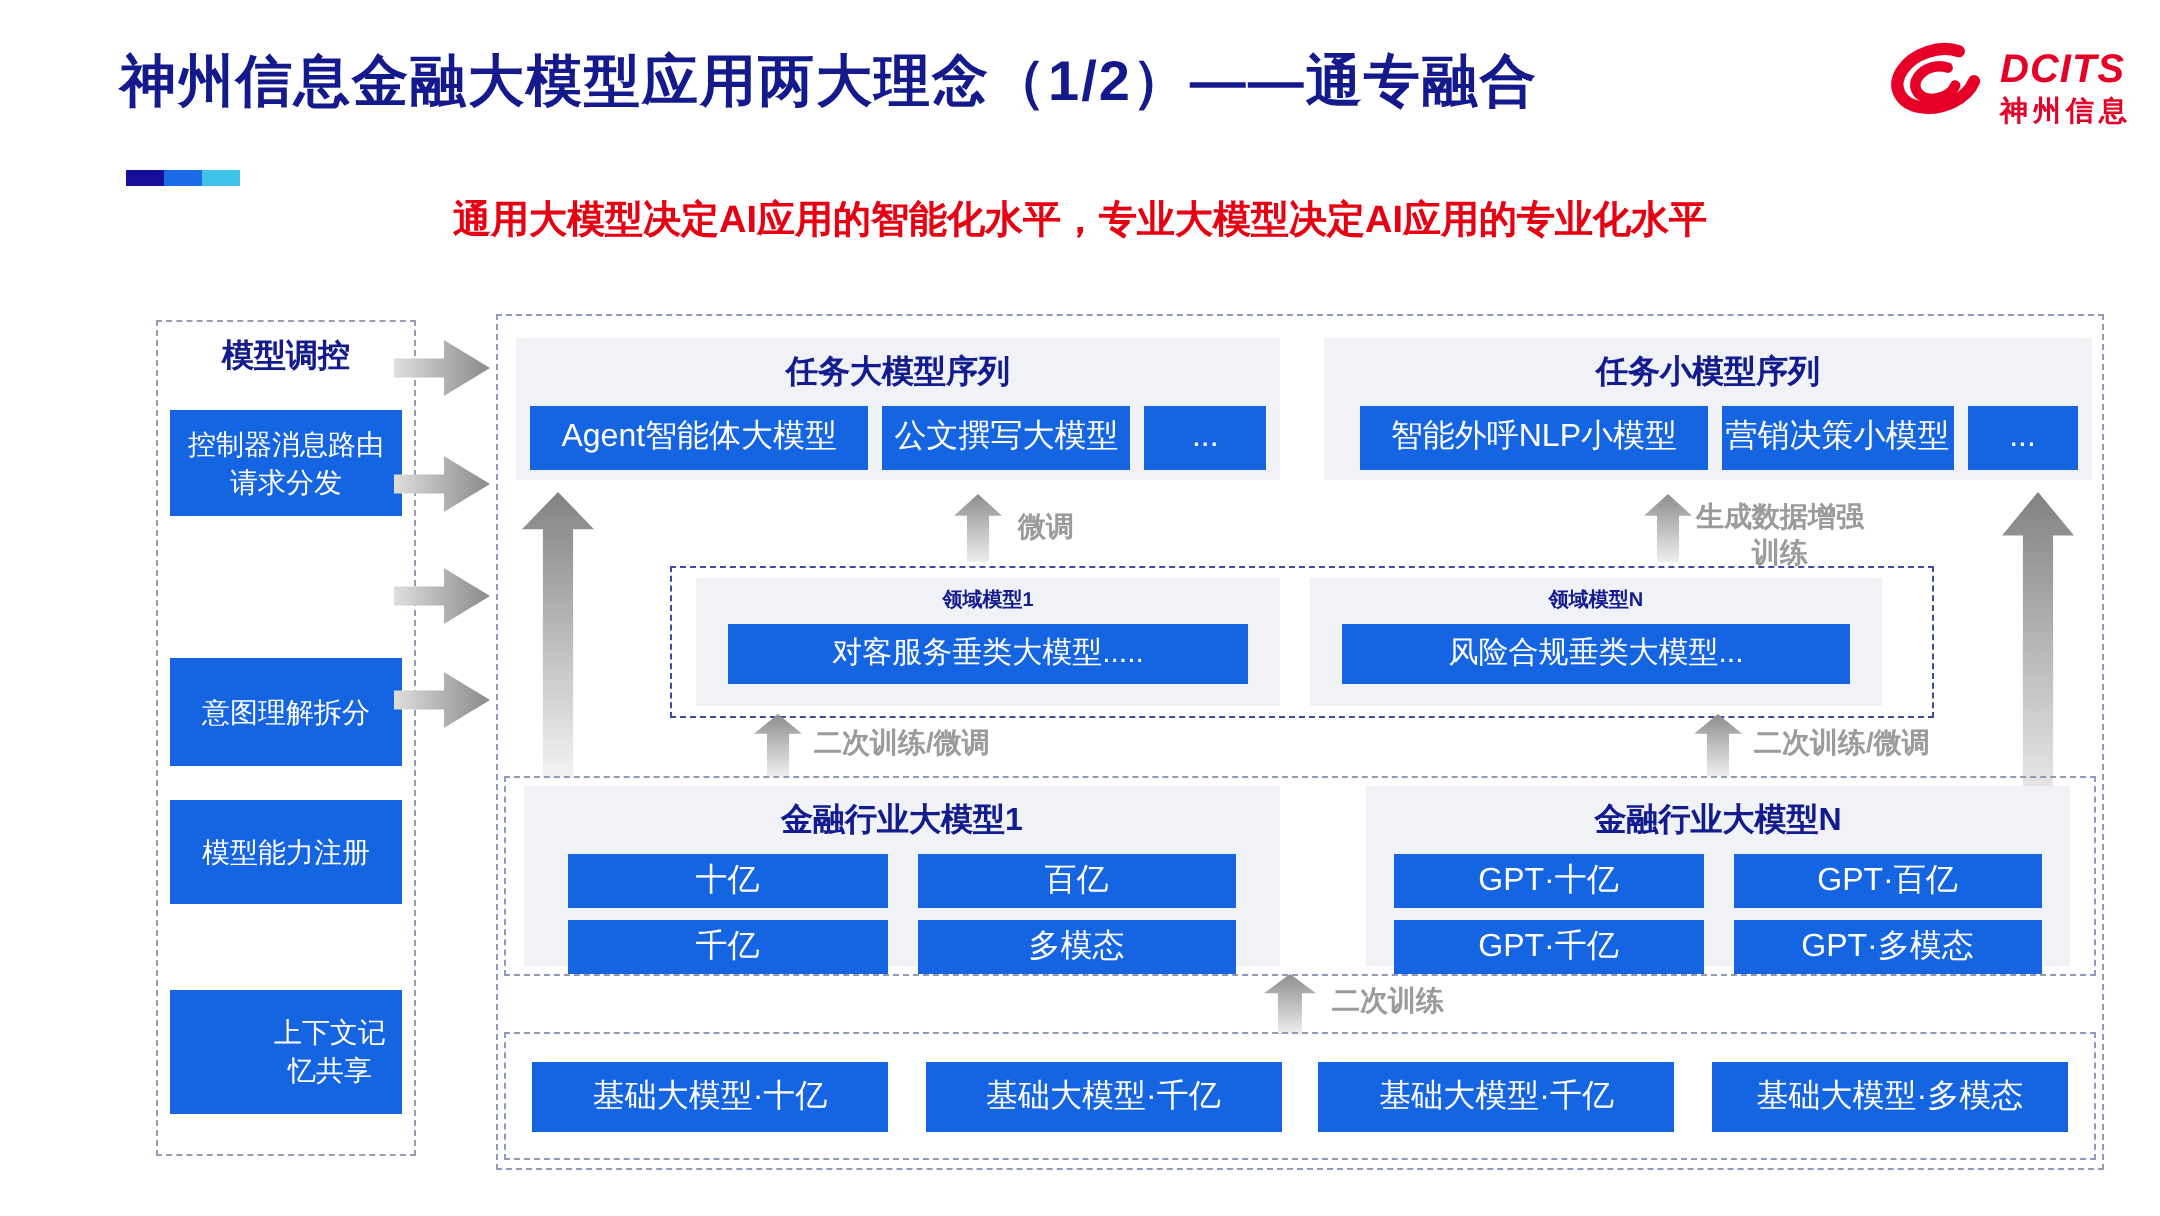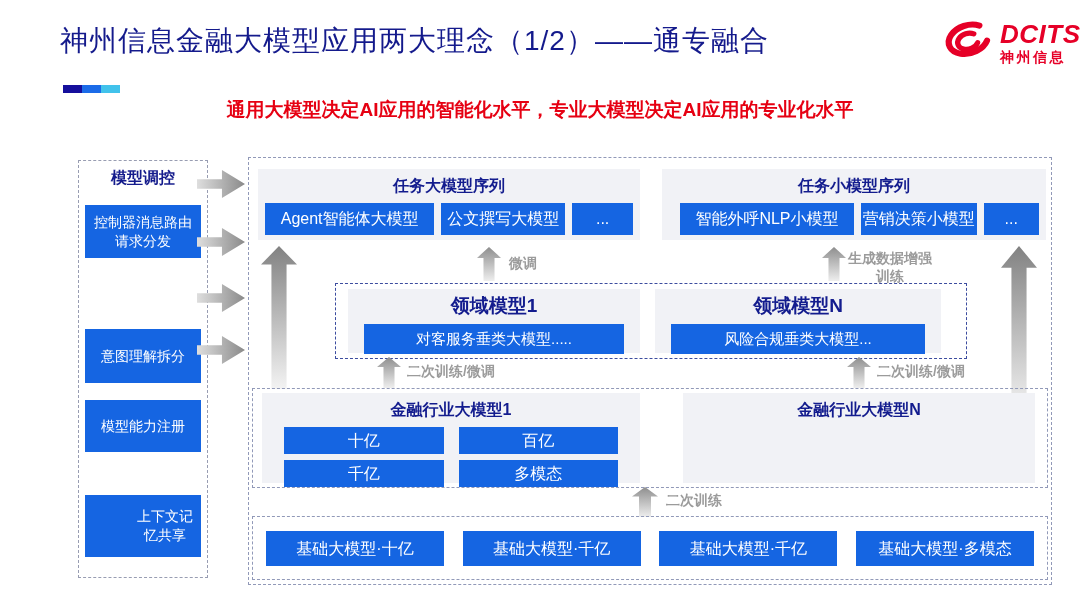"神州信息金融大模型应用两大理念（1/2）——通专融合" .slide-title { font-weight: 400 -> 700 }
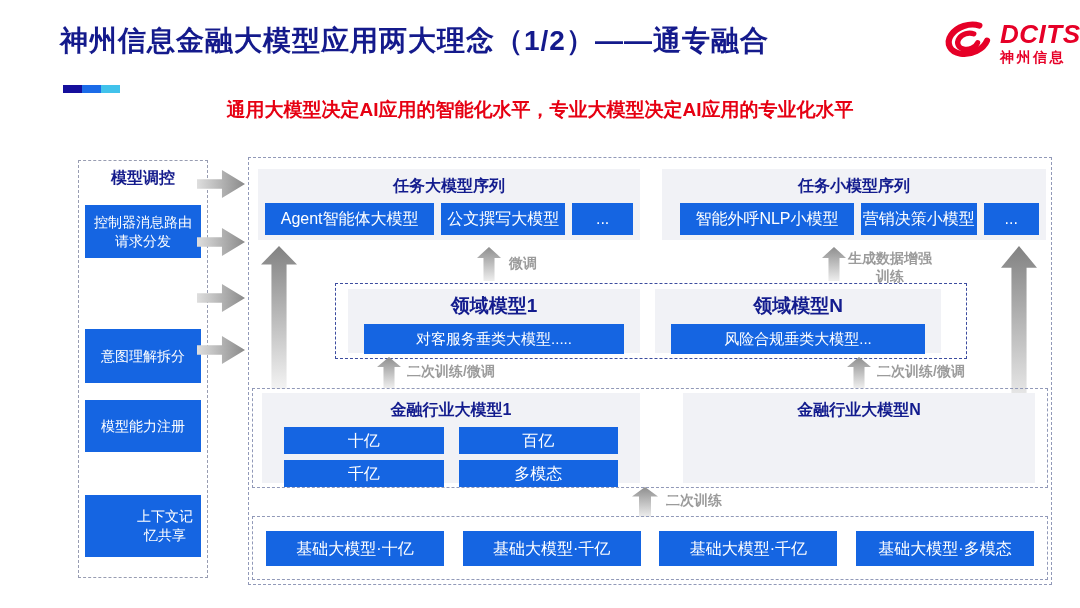"DCITS" .logo-brand { font-size: 26px -> 20px }
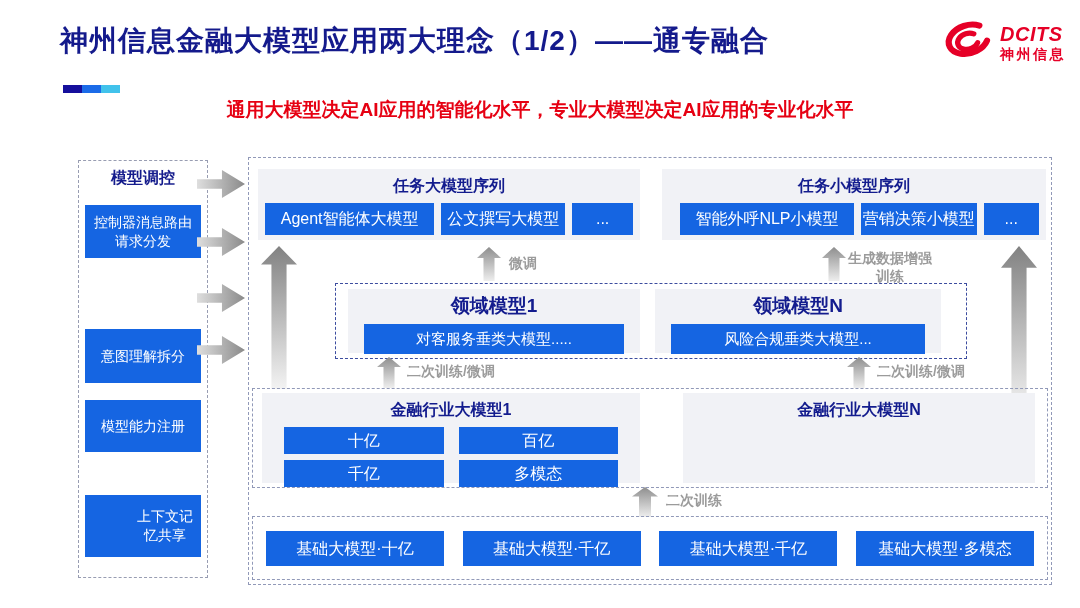"领域模型1" .dpanel .panel-title { font-size: 19px -> 10px }
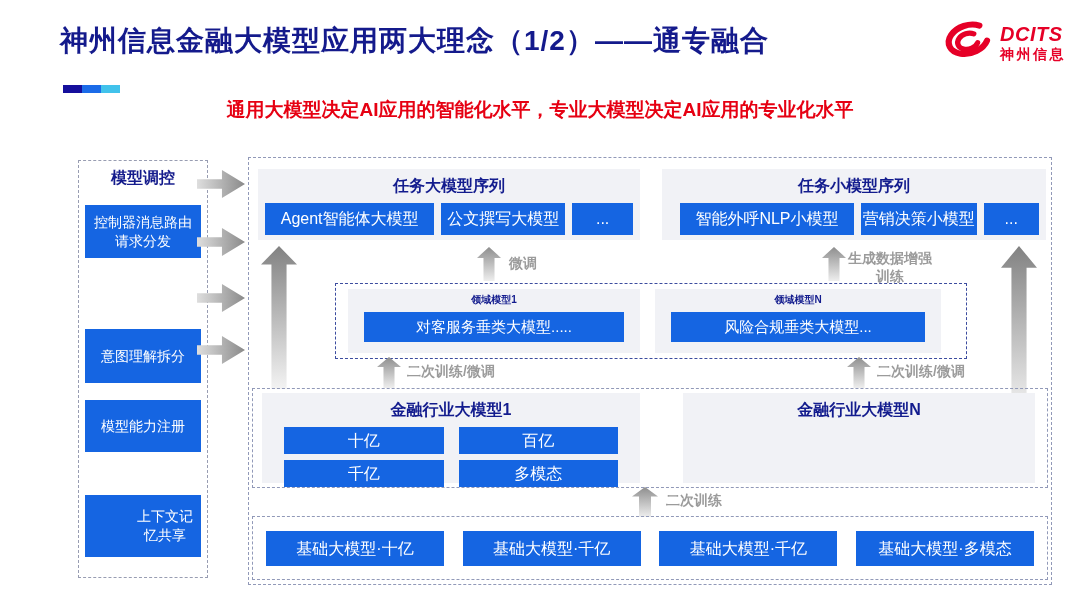"GPT·十亿" div.igrid { html: none -> <div> <div>GPT·十亿</div> <div>GPT·百亿</div> <div>GPT·千亿</div> <div>GPT·多模态</div> </div> }
